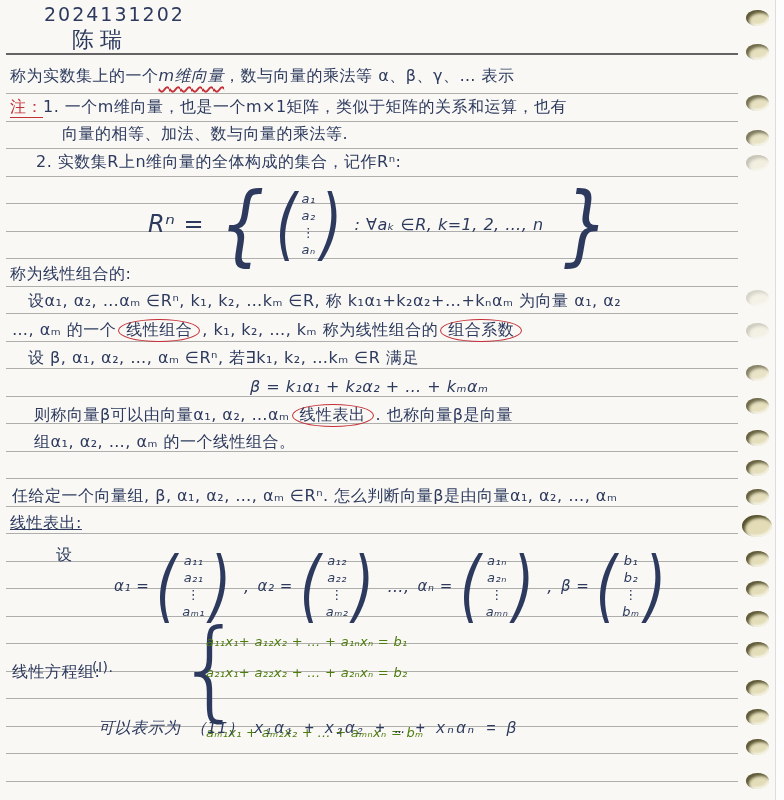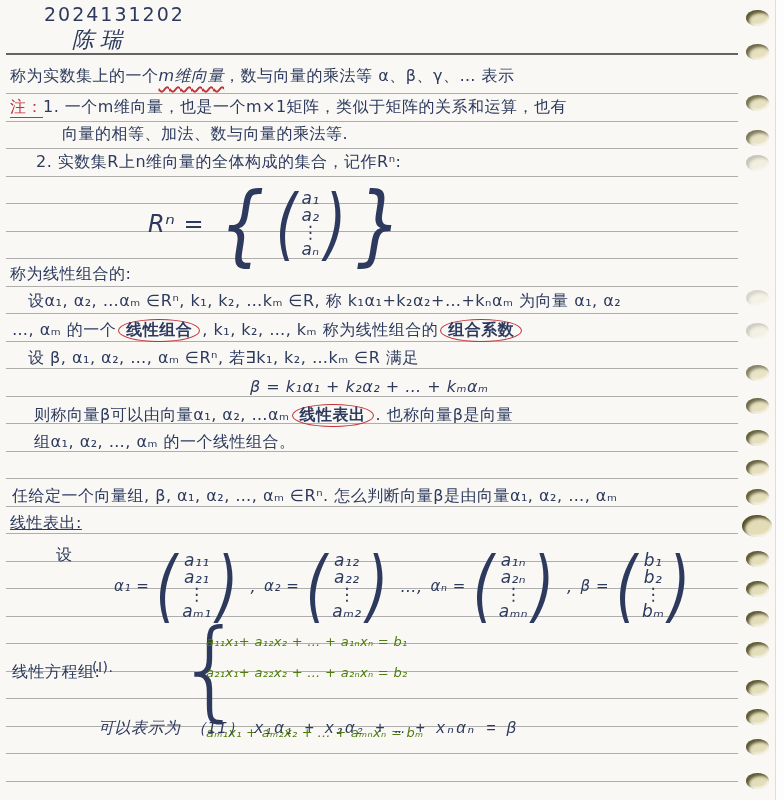"陈瑞" .name { font-style: italic -> none }
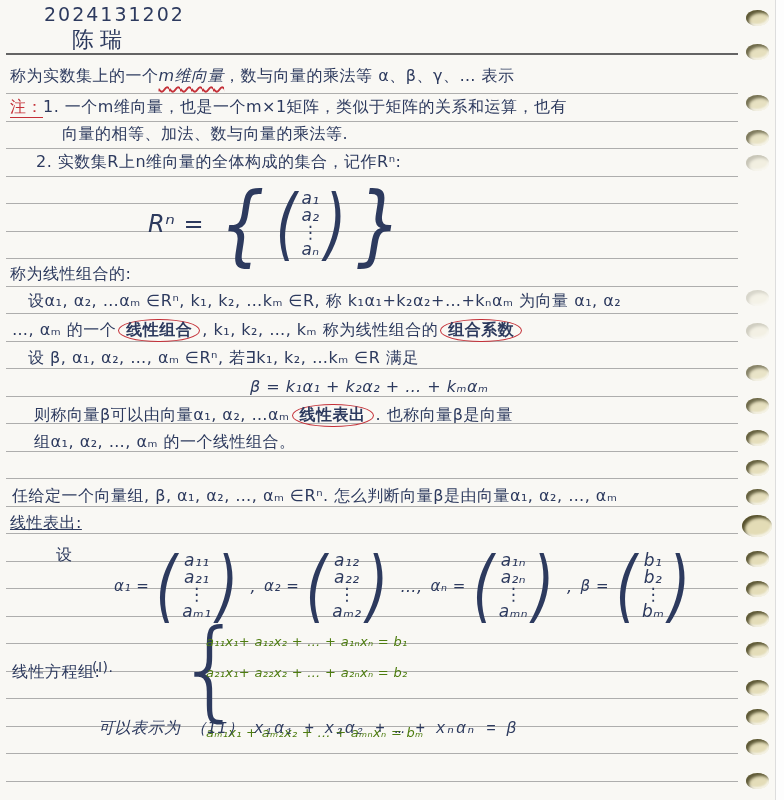"a₁" .col { font-size: 17px -> 13px }
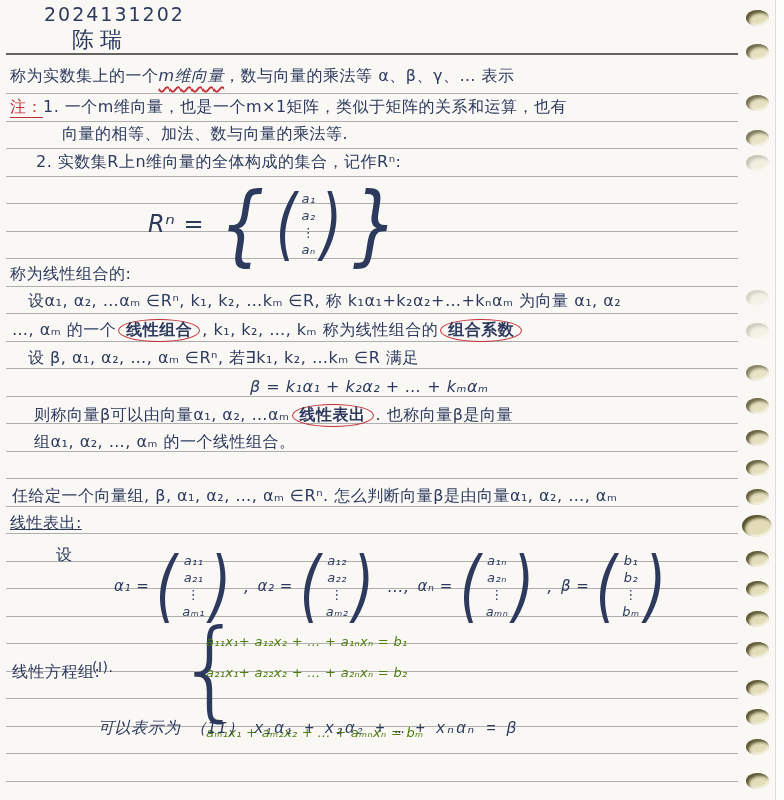": ∀aₖ ∈R, k=1, 2," span { html: none -> <span>: ∀aₖ ∈R, k=1, 2, …, n</span> }
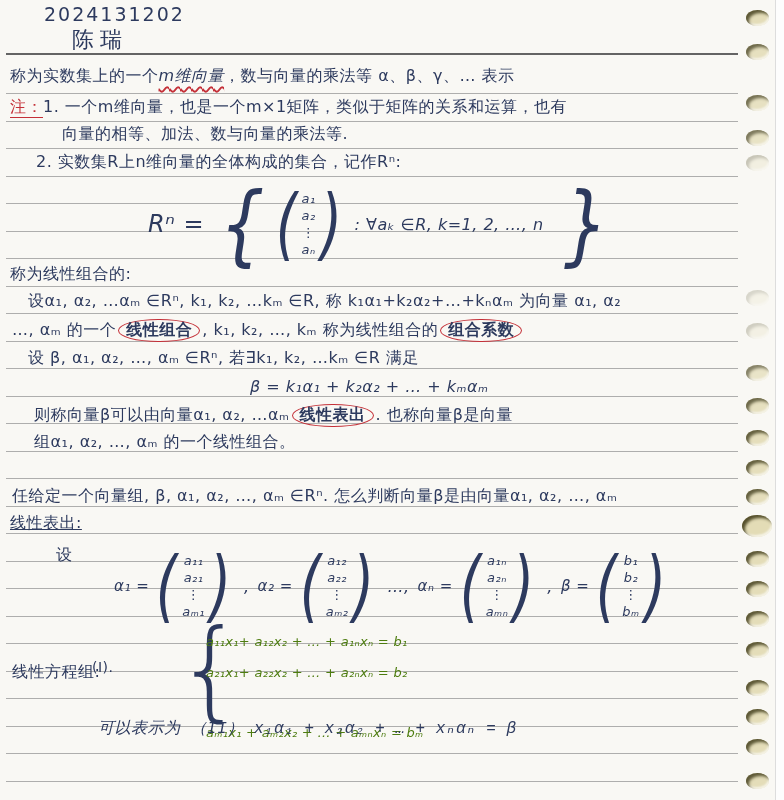"线性组合" .circle { font-weight: bold -> none }
